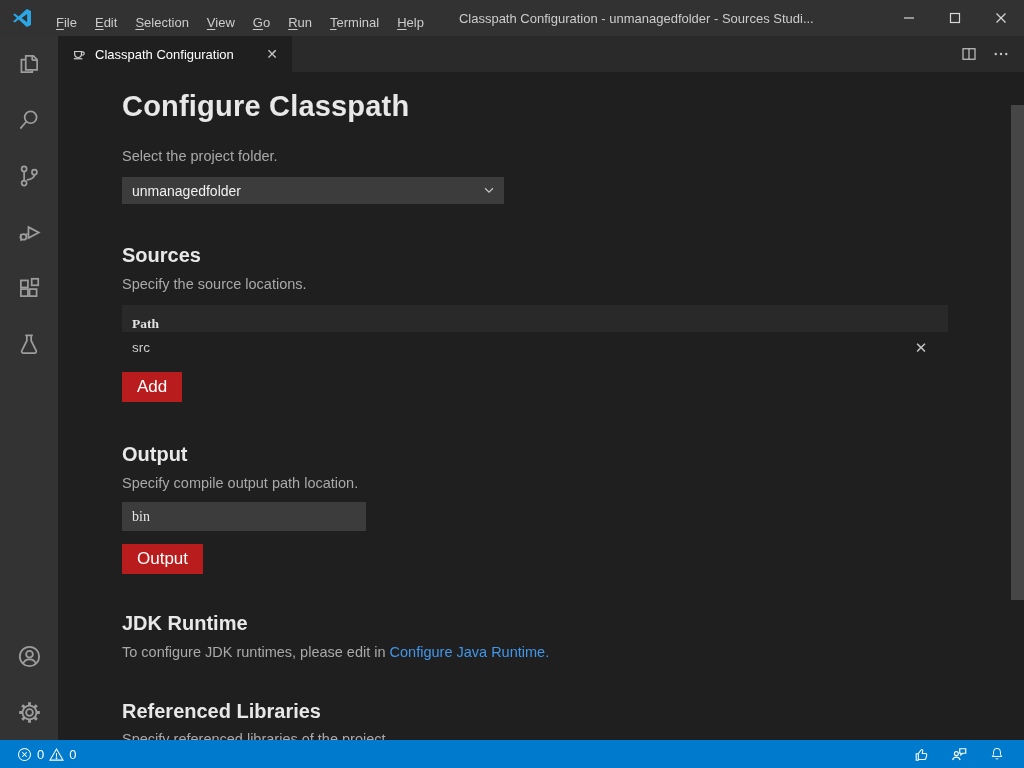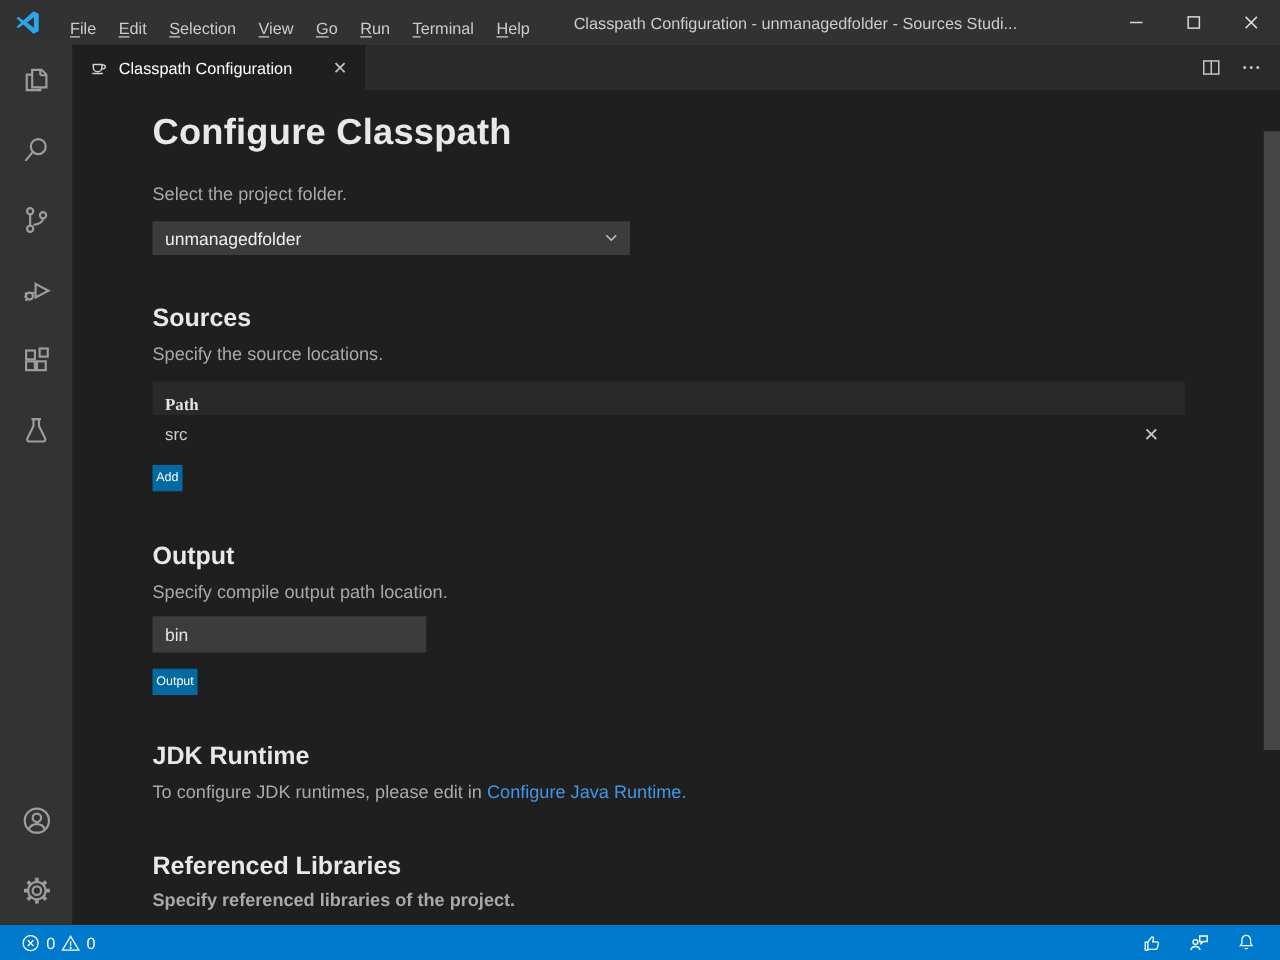"Add" .btn { background: #0369a1 -> #b91c1c; font-size: 10px -> 17px; padding: 5px 3px -> 5px 15px }
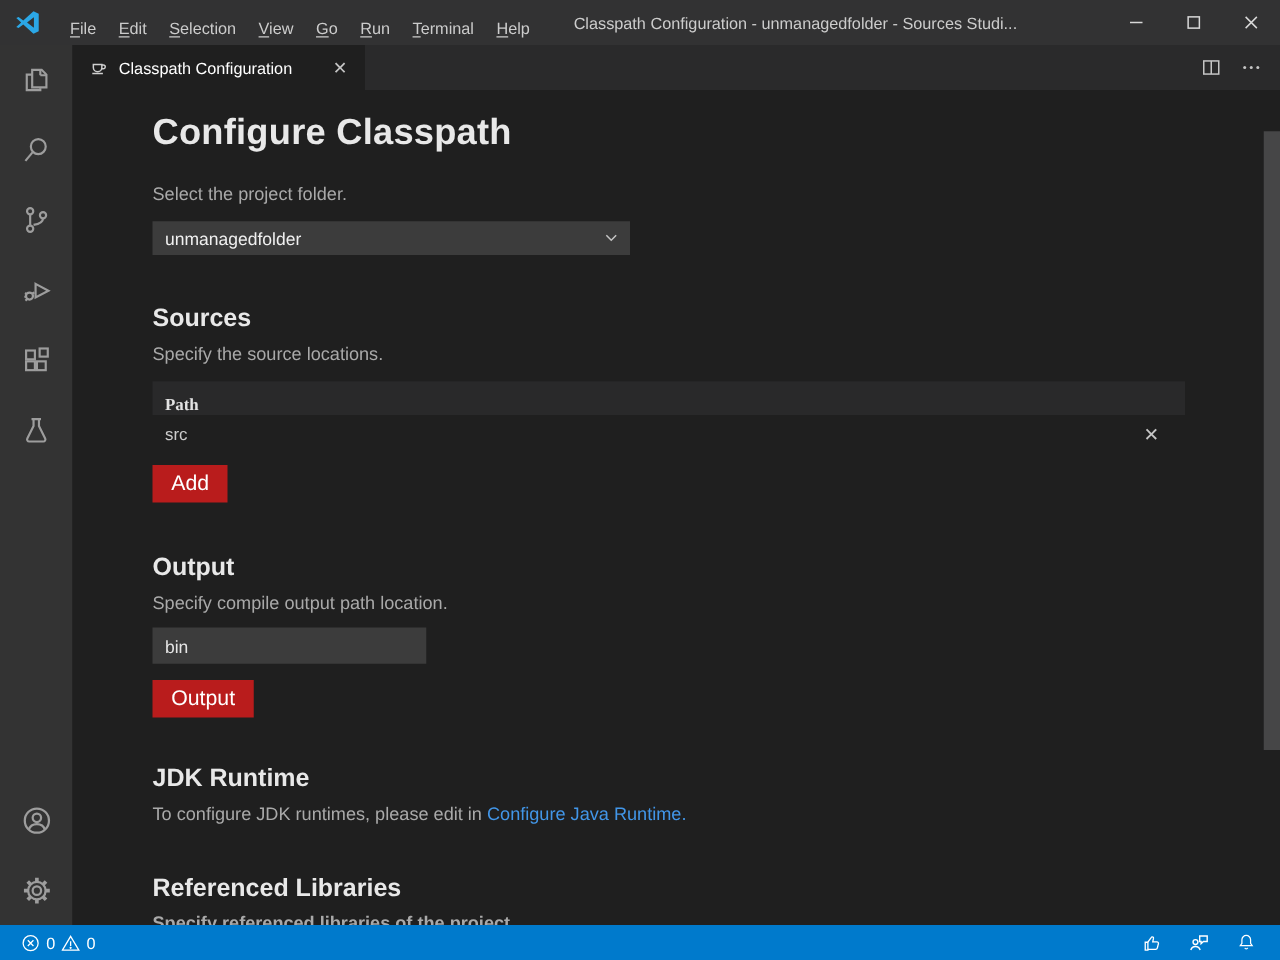"bin" .text-input { font-family: Liberation Sans, sans-serif -> Liberation Serif, serif; width: 219px -> 244px }
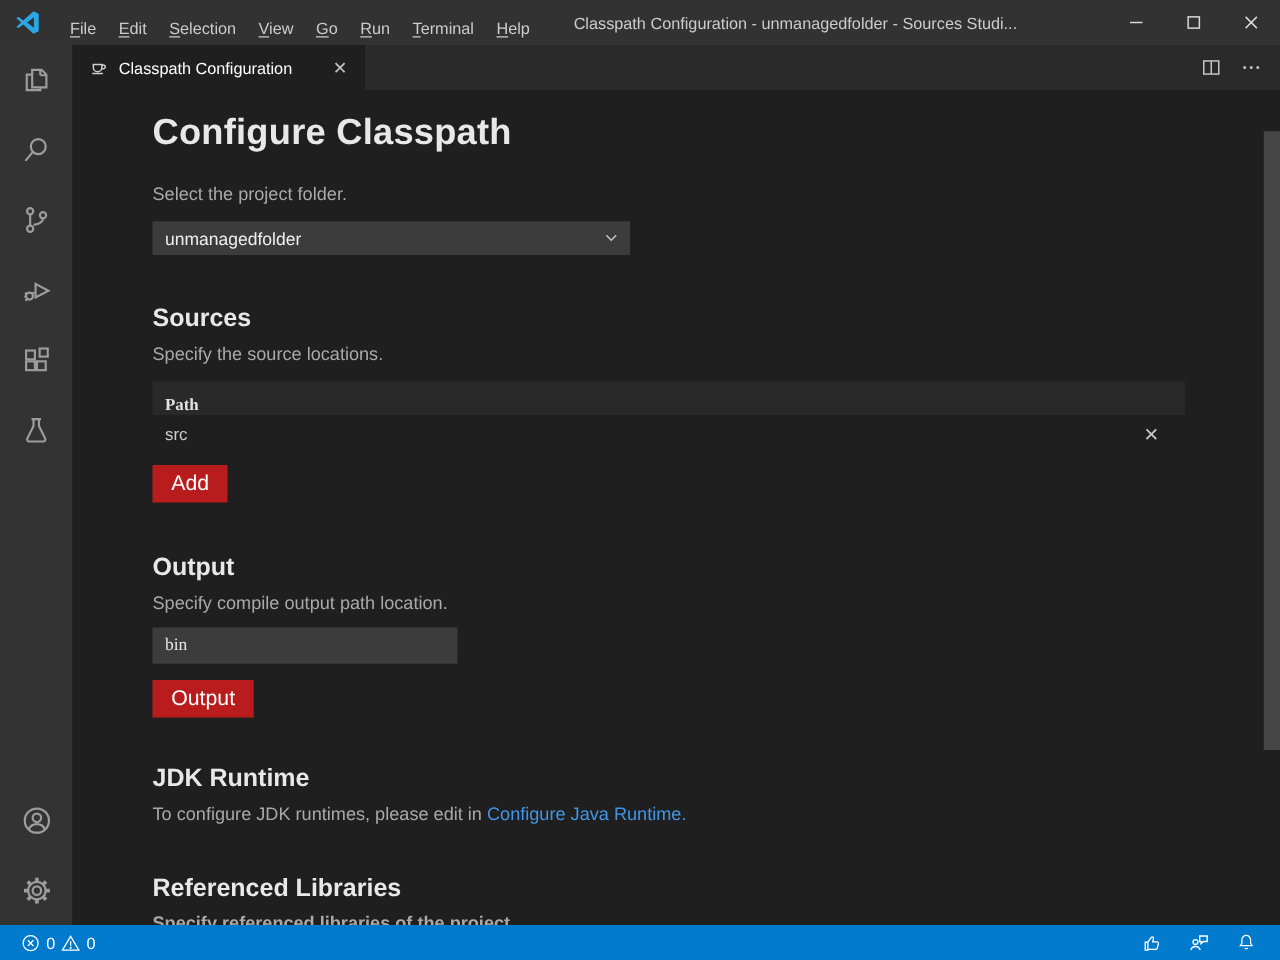"Specify referenced libraries of the" .mt8 { font-weight: bold -> none }
